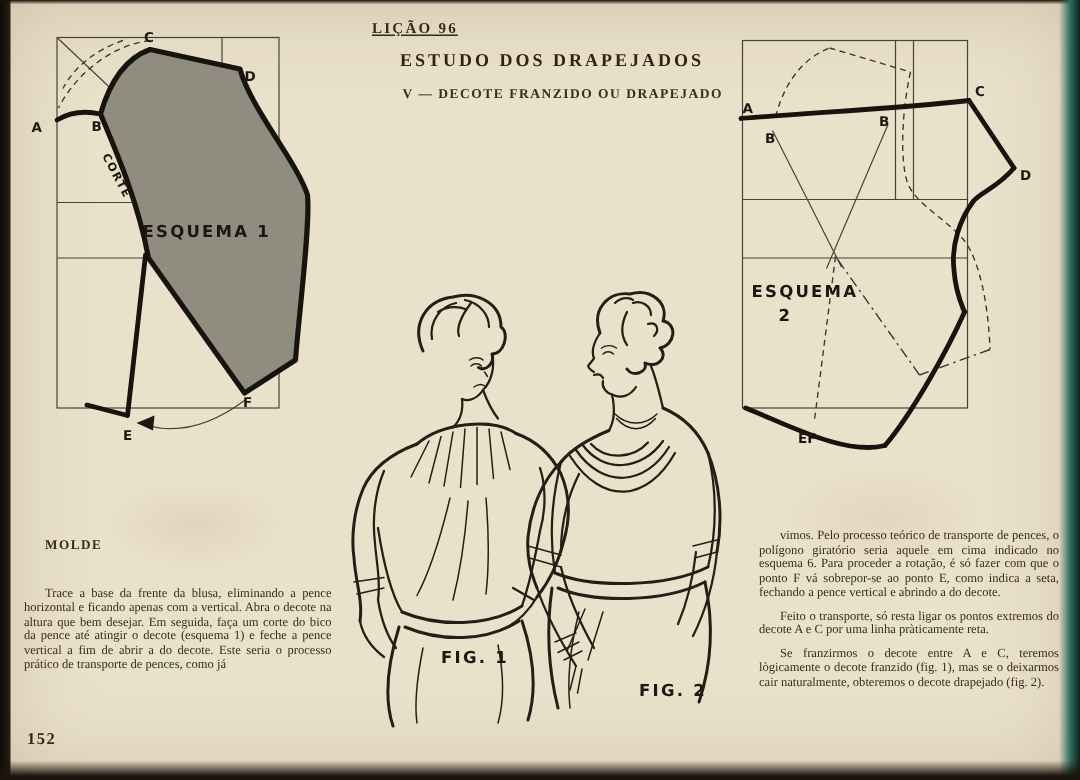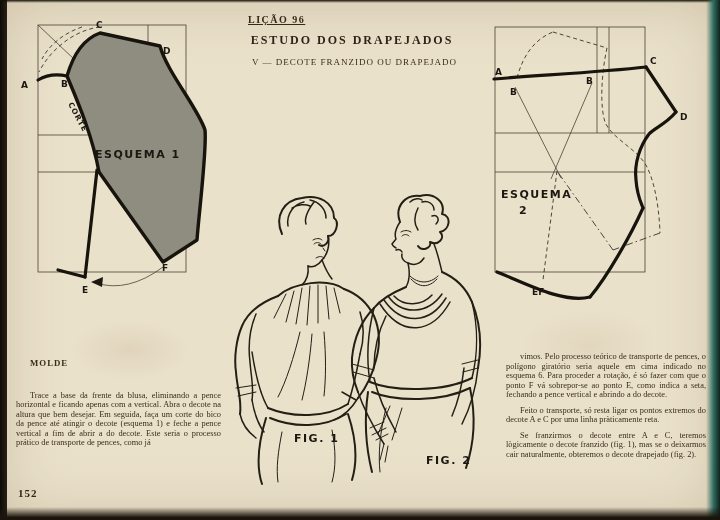"ESTUDO DOS DRAPEJADOS" .hdr-title { left: 242px -> 258px }
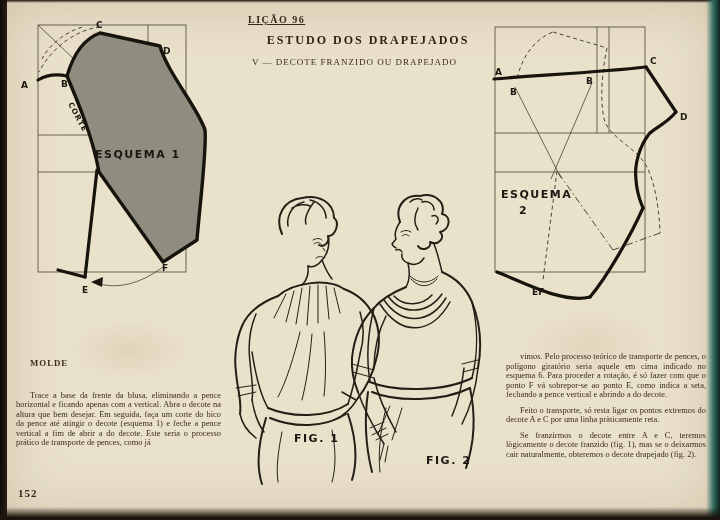"V — DECOTE FRANZIDO OU" .hdr-sub { font-weight: normal -> bold; text-align: left -> right }
